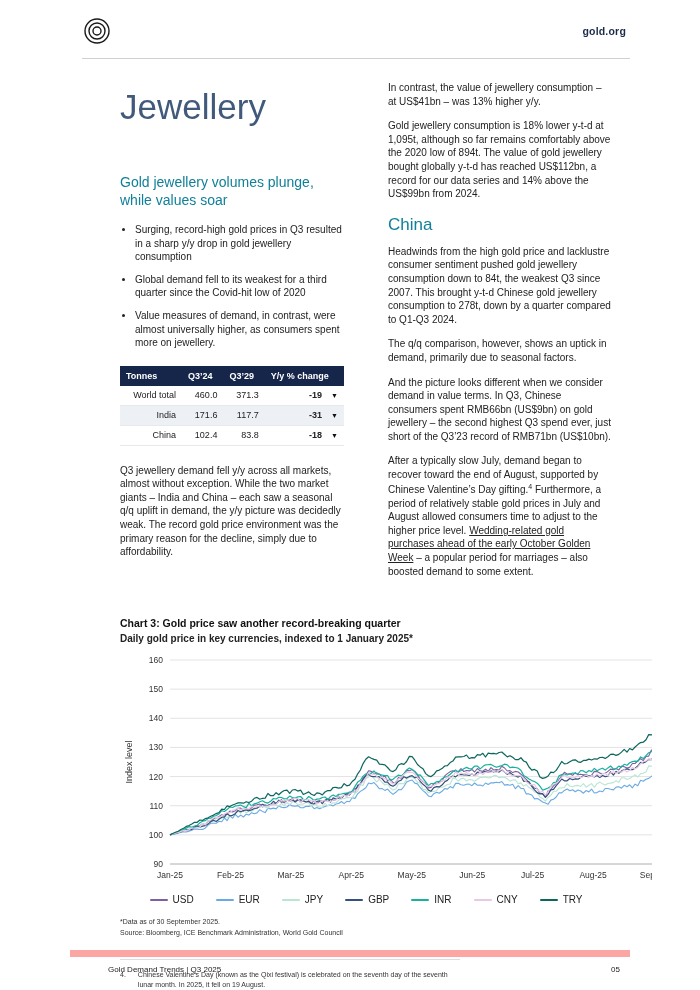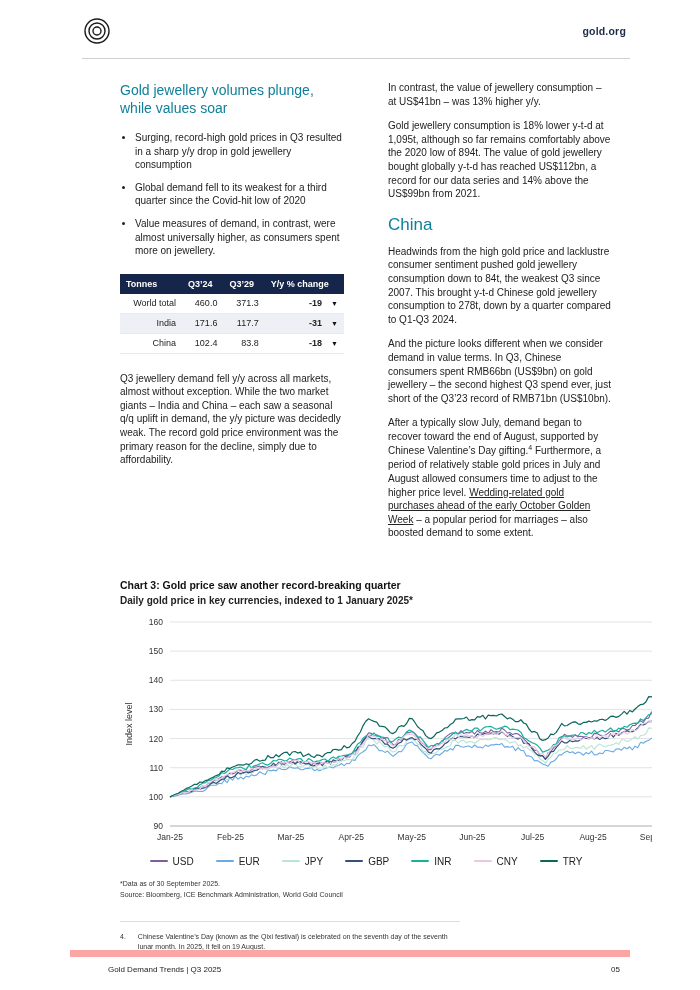"Jewellery" h1.page-title { html: none -> <h1>Jewellery</h1> }
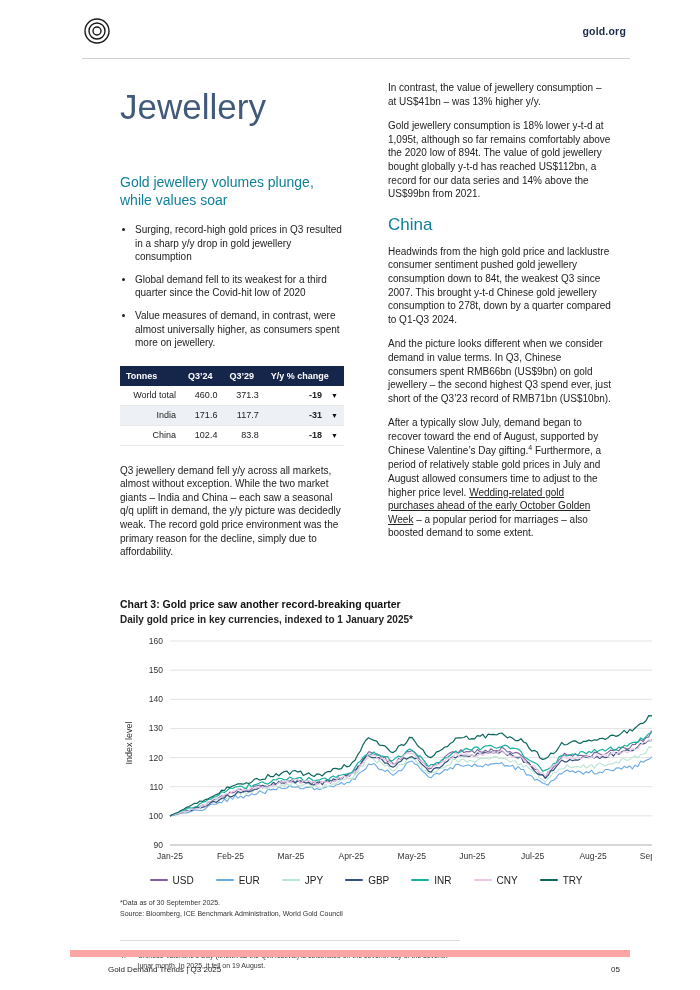"Gold jewellery consumption is 18%" p { text: 2021 -> 2024 }
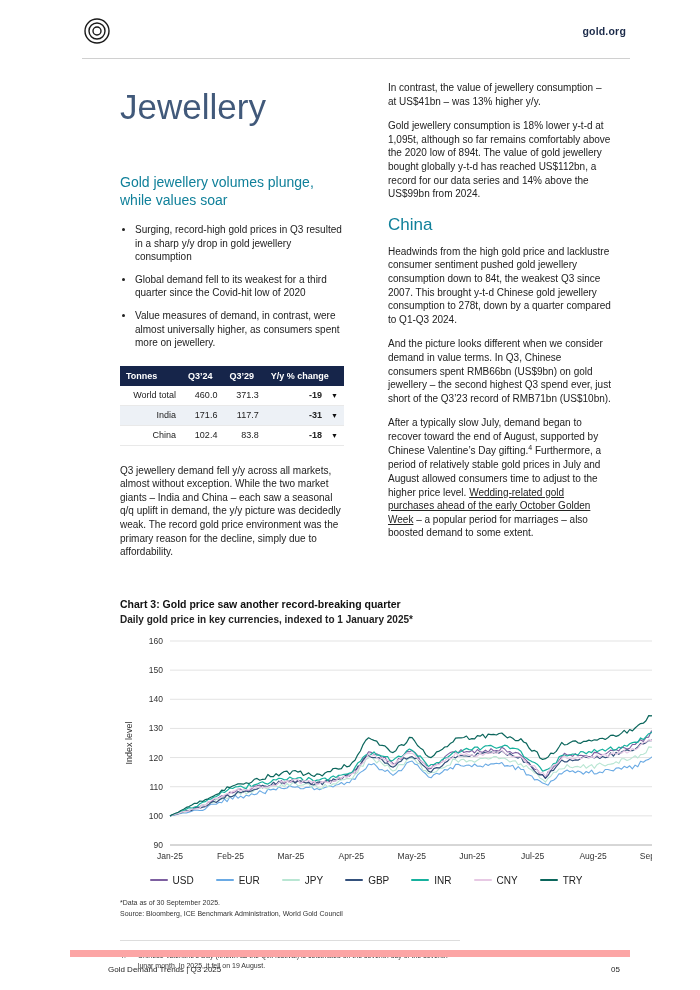"The q/q comparison, however, shows" p { html: none -> <p>The q/q comparison, however, shows an uptick in demand, primarily due to seasonal factors.</p> }
